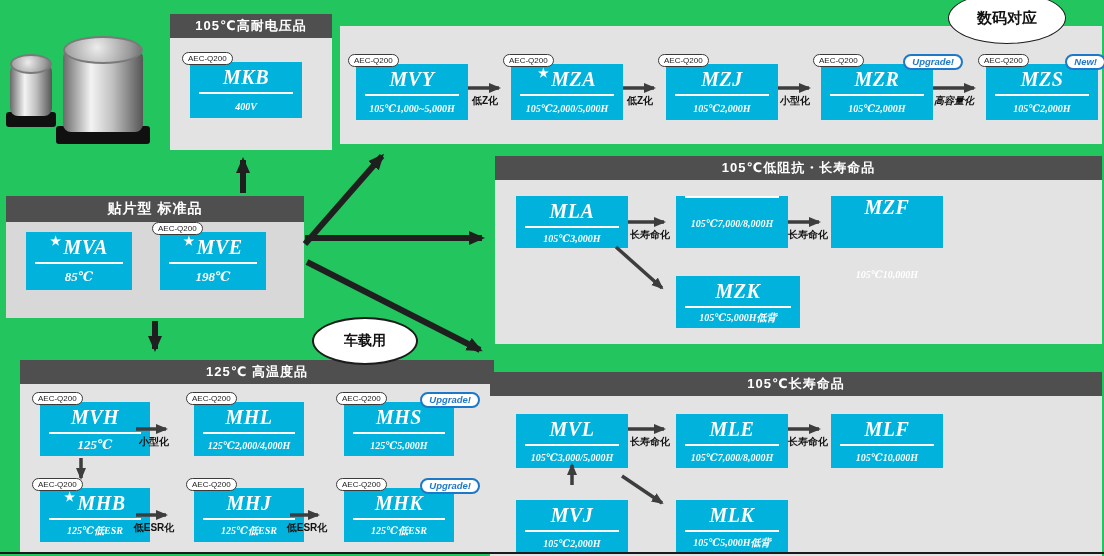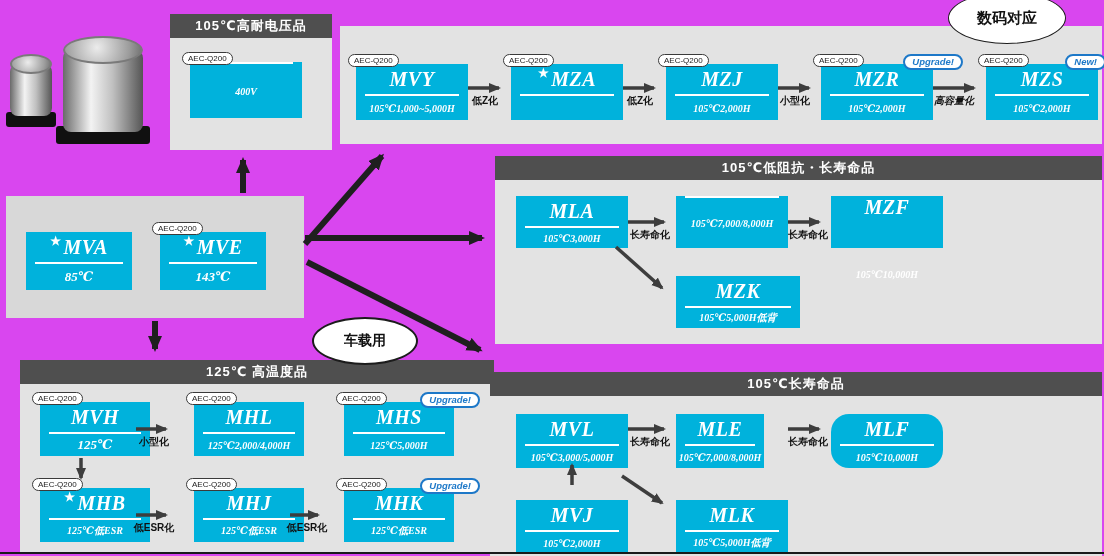"105℃高耐电压品" .canvas { background: #d946ef -> #22c55e }
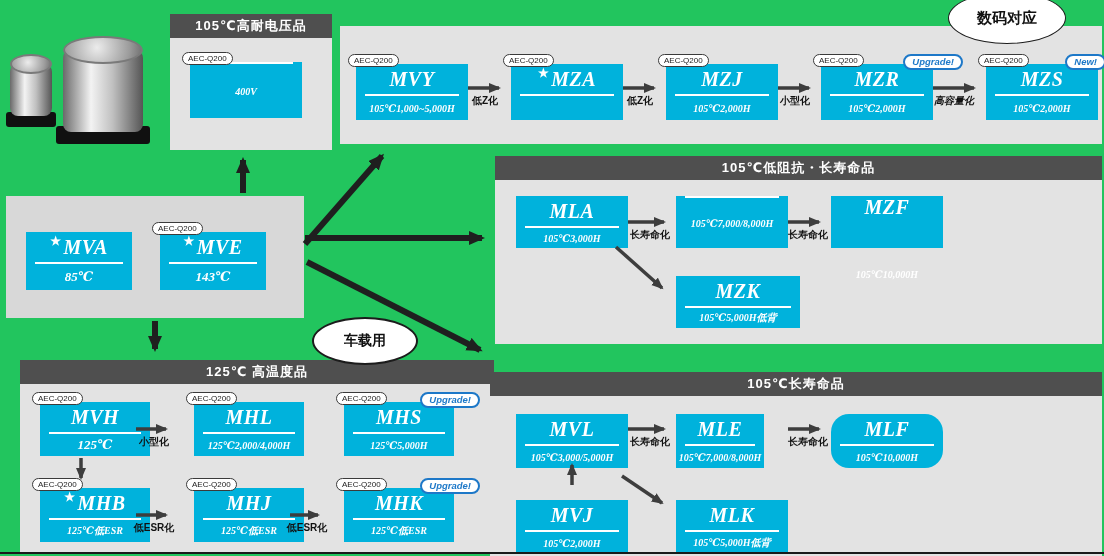"MKB" div.pname { html: none -> <div> <span>MKB</span> </div> }
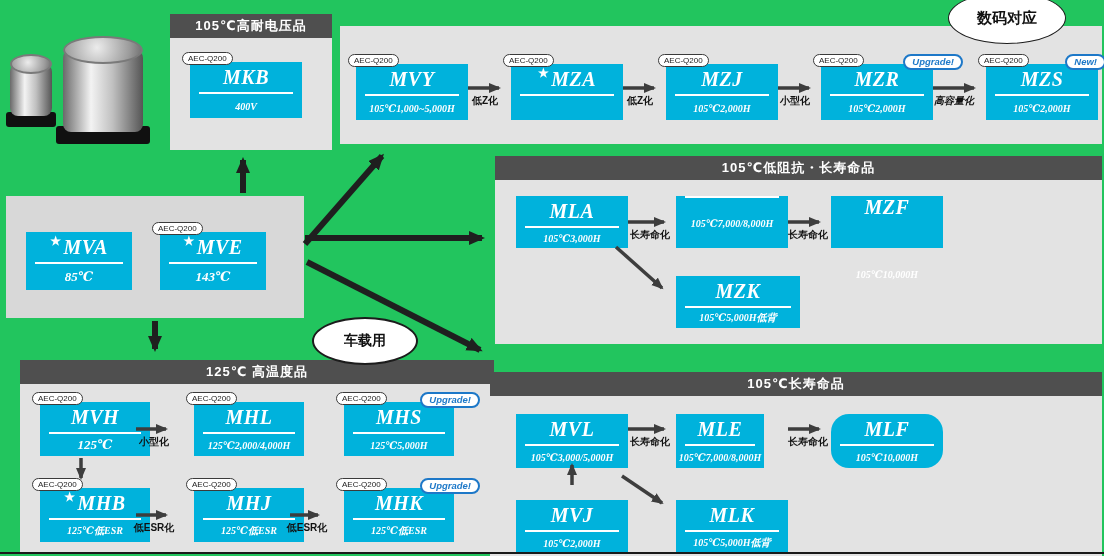"105℃2,000/5,000H" div.pspec { html: none -> <div>105℃2,000/5,000H</div> }
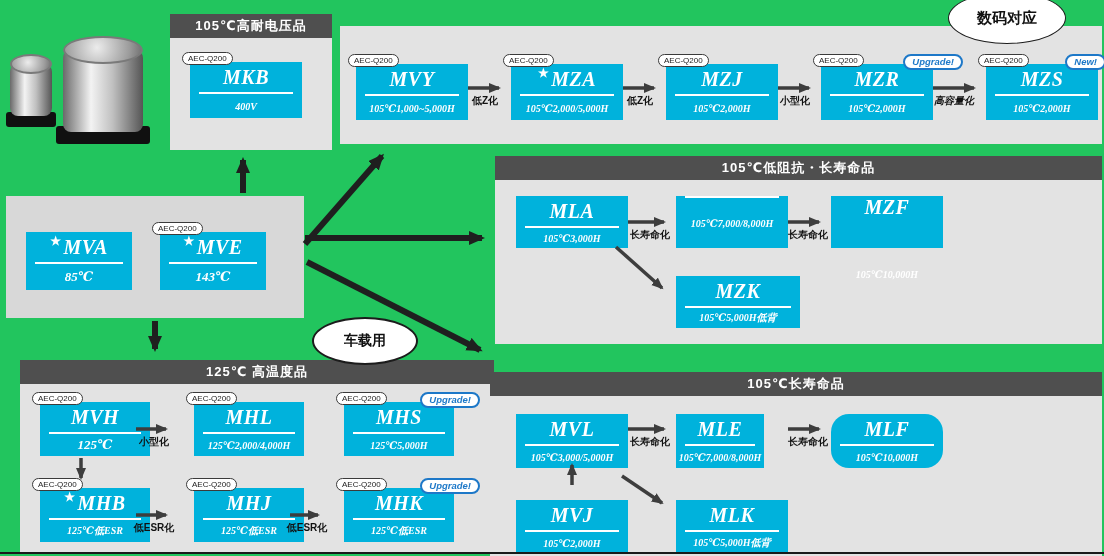"贴片型 标准品" div.phead { html: none -> <div>贴片型 标准品</div> }
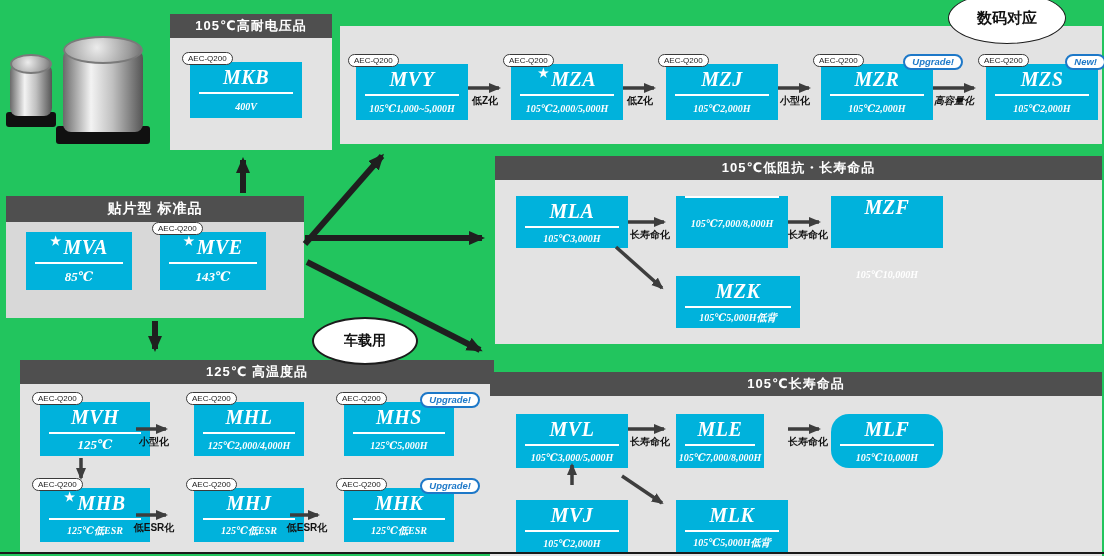"143℃" div.pspec { text: 143 -> 198 }
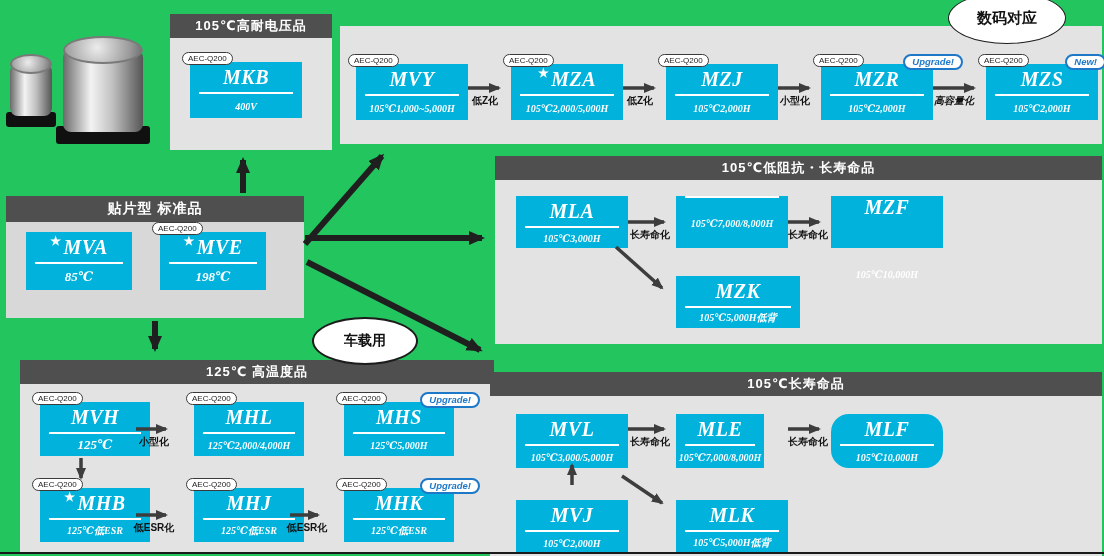"MLE" div.product { width: 88px -> 112px }
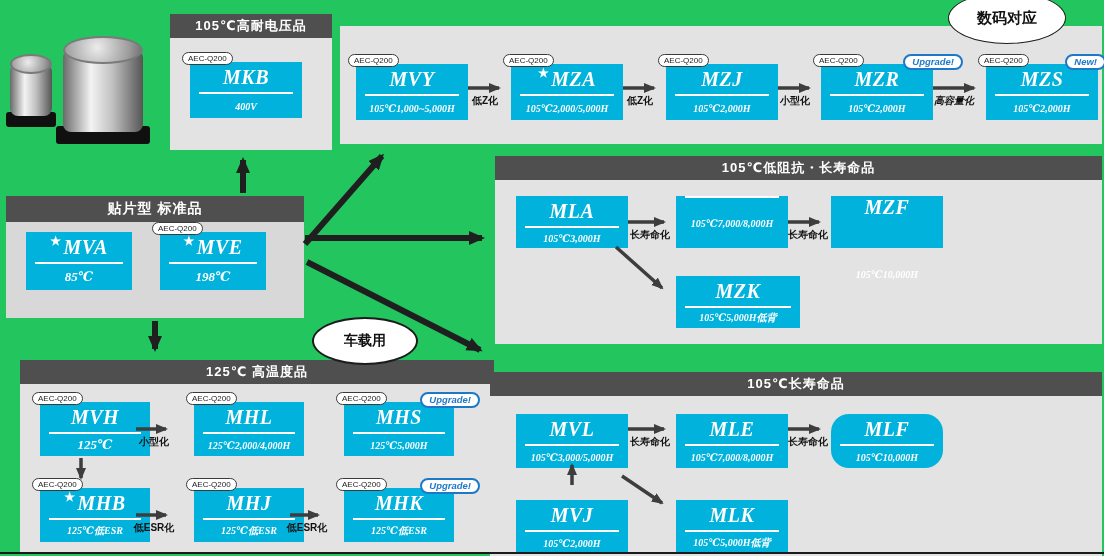"MLF" div.product { border-radius: 18px -> none }
